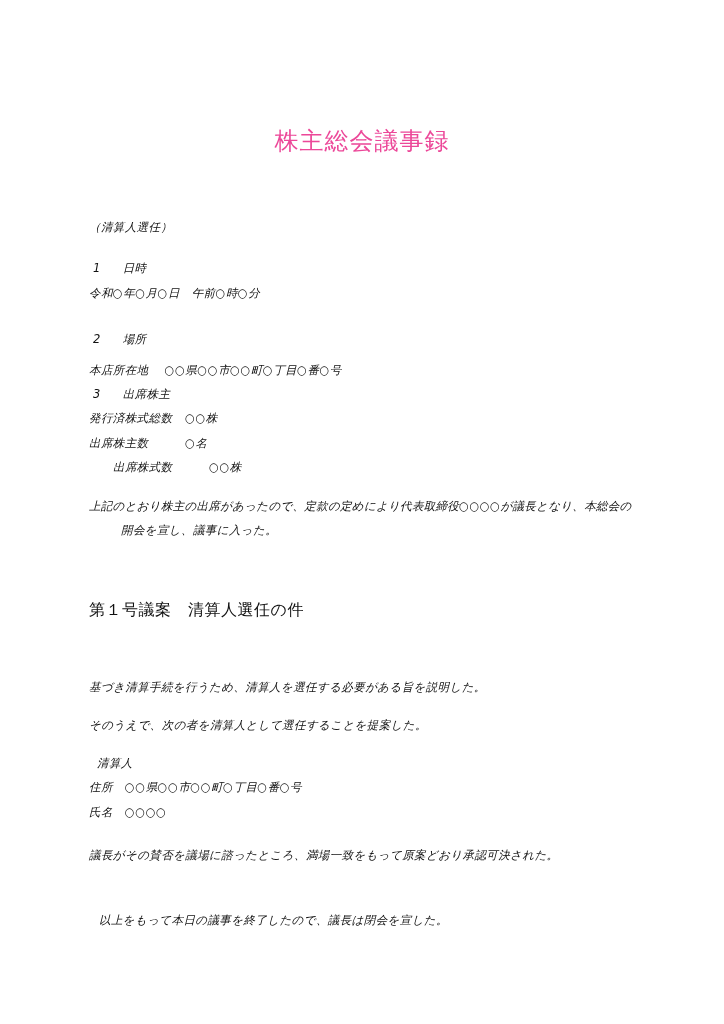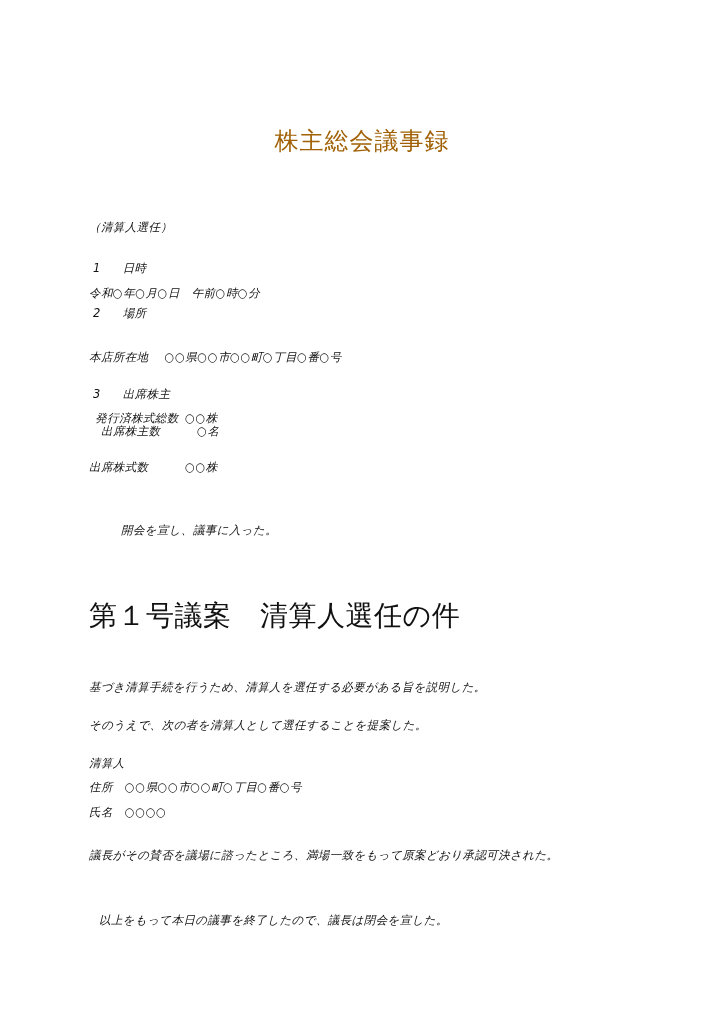"株主総会議事録" .title { color: #a16207 -> #ec4899 }
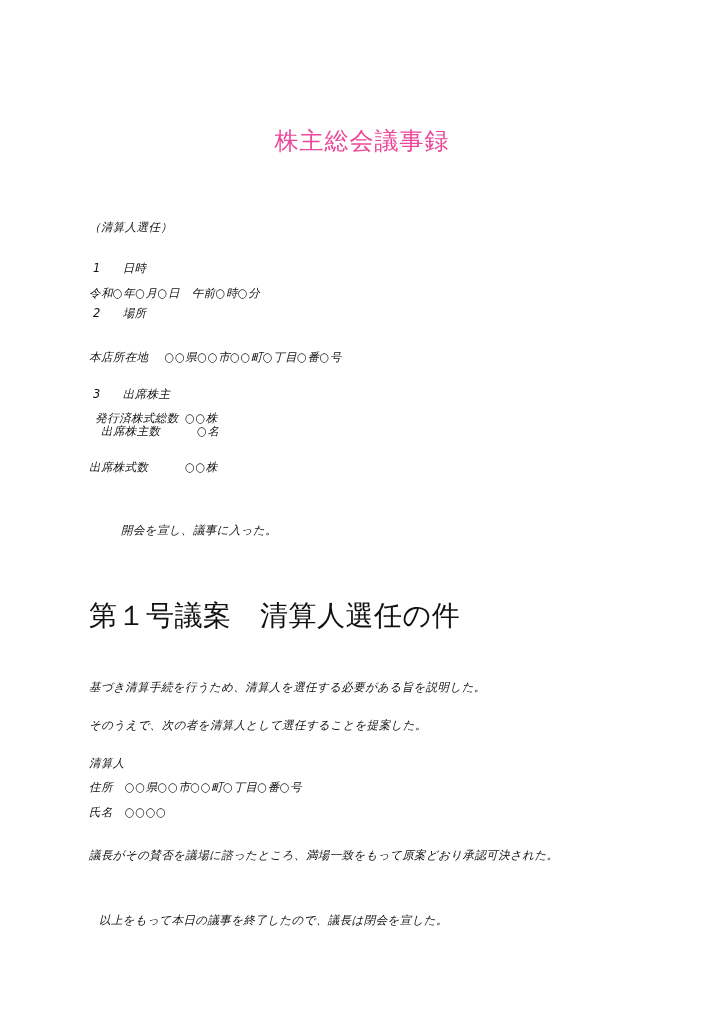"2 場所" div.abs { top: 308px -> 334px }
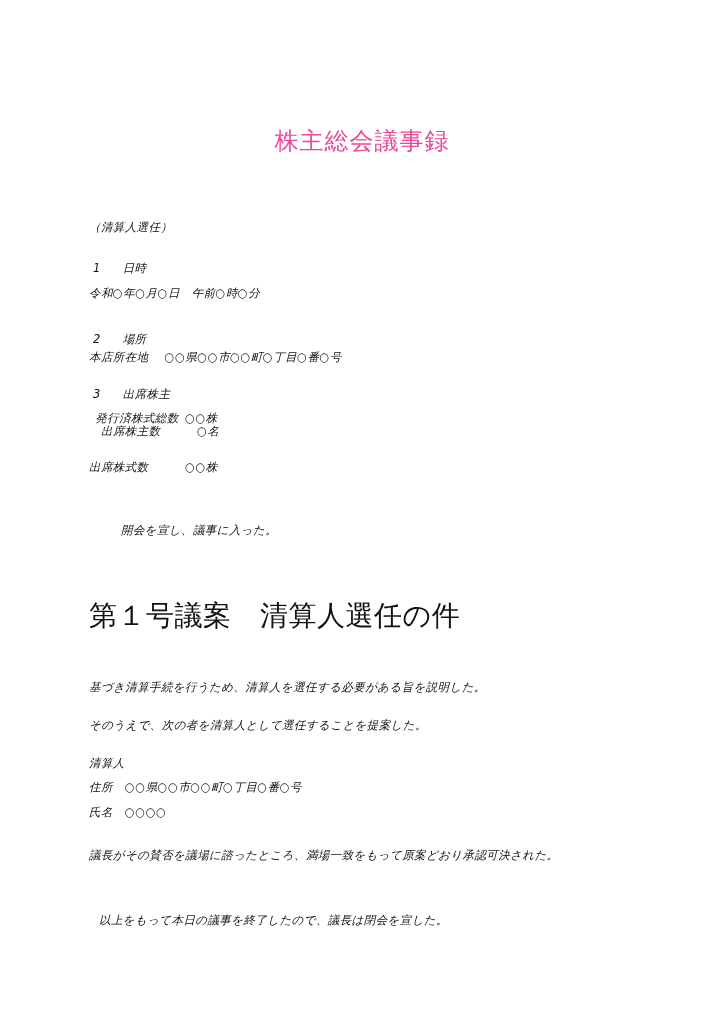"本店所在地 ○○県○○市○○町○丁目○番○号" div.abs { top: 352px -> 365px }
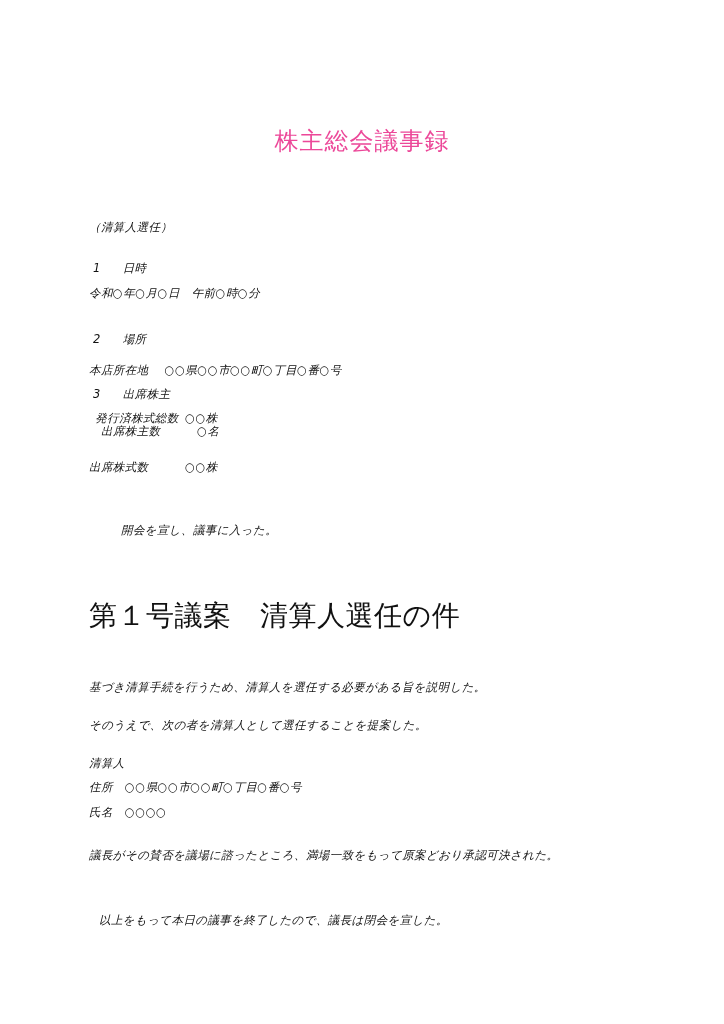"発行済株式総数 ○○株" div.abs { text-align: center -> none }
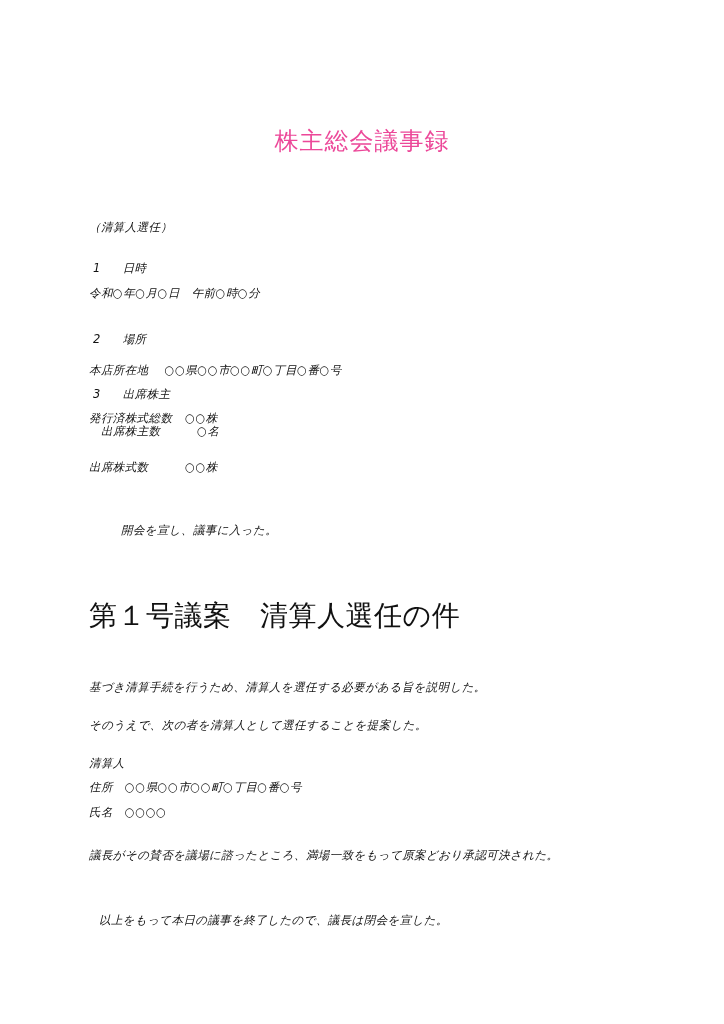"出席株主数 ○名" div.abs { margin-left: 12px -> none; top: 426px -> 438px }
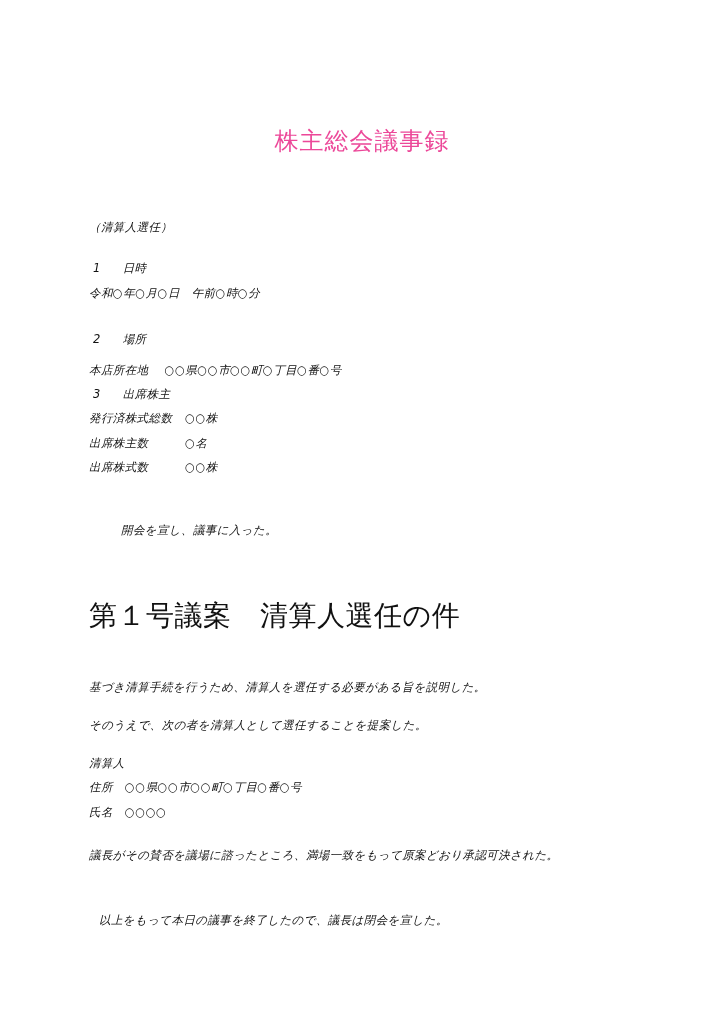"出席株式数" span { margin-left: none -> 24px }
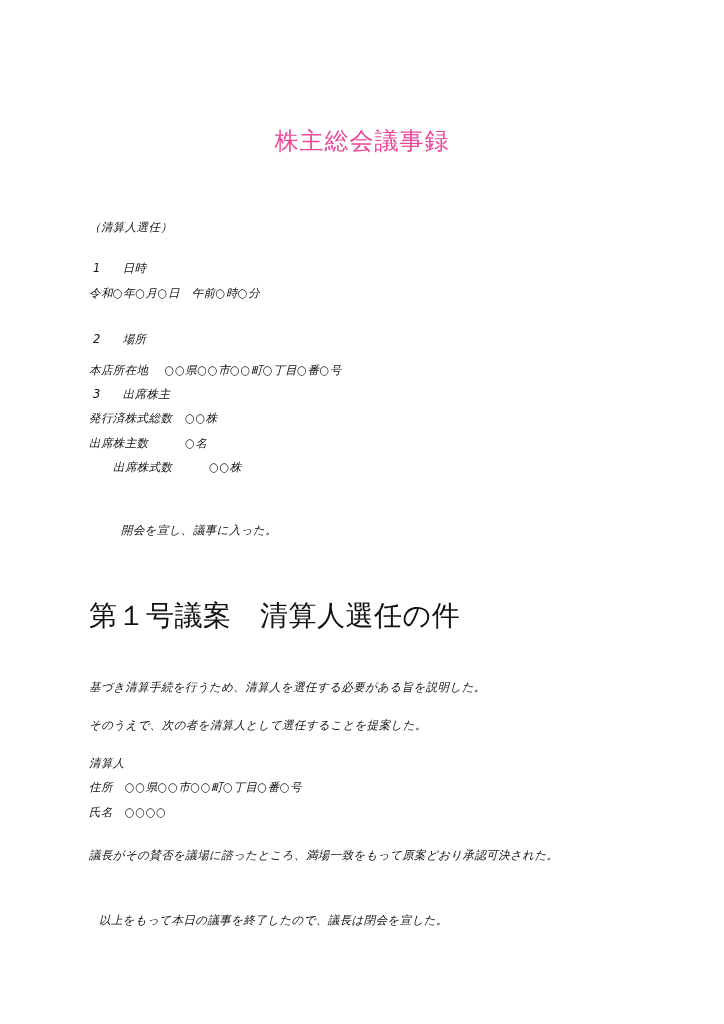"上記のとおり株主の出席があったので、定款の定めにより代表取締役○○○○が議長とな" div.abs { html: none -> <div>上記のとおり株主の出席があったので、定款の定めにより代表取締役○○○○が議長となり、本総会の</div> }
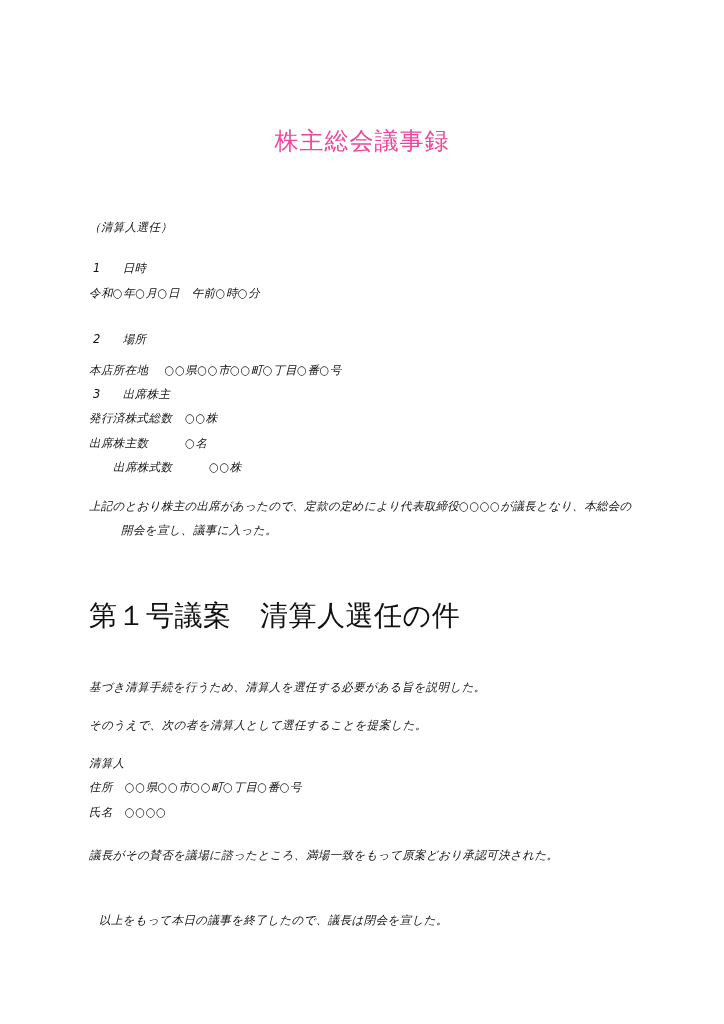"第１号議案 清算人選任の件" .heading { font-size: 28px -> 16px }
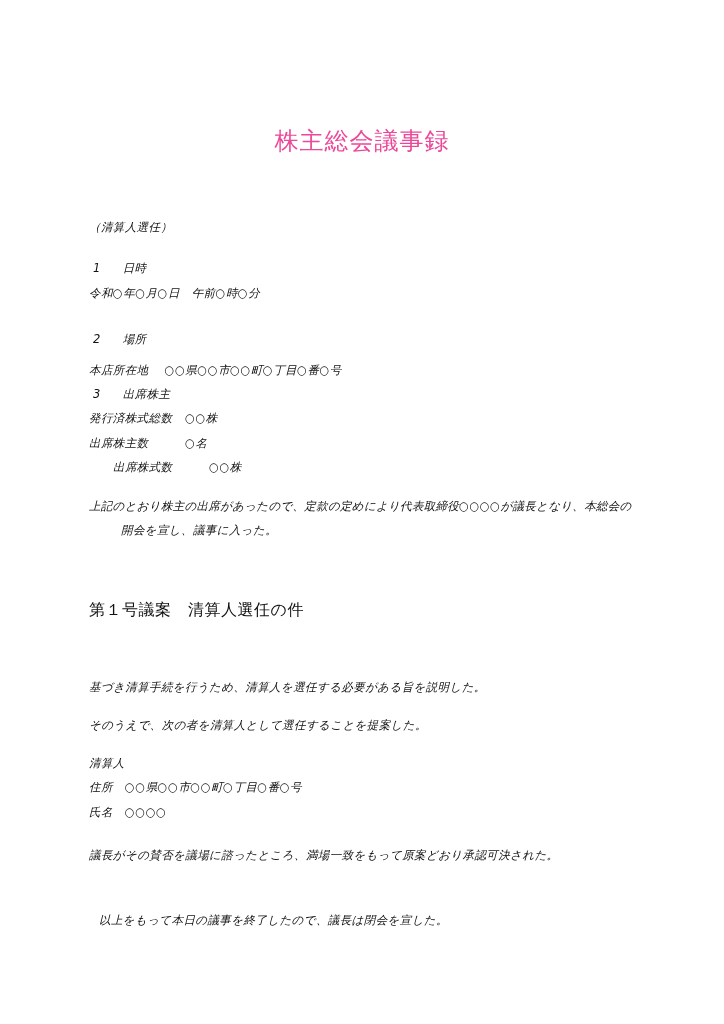"清算人" div.abs { margin-left: none -> 8px }
